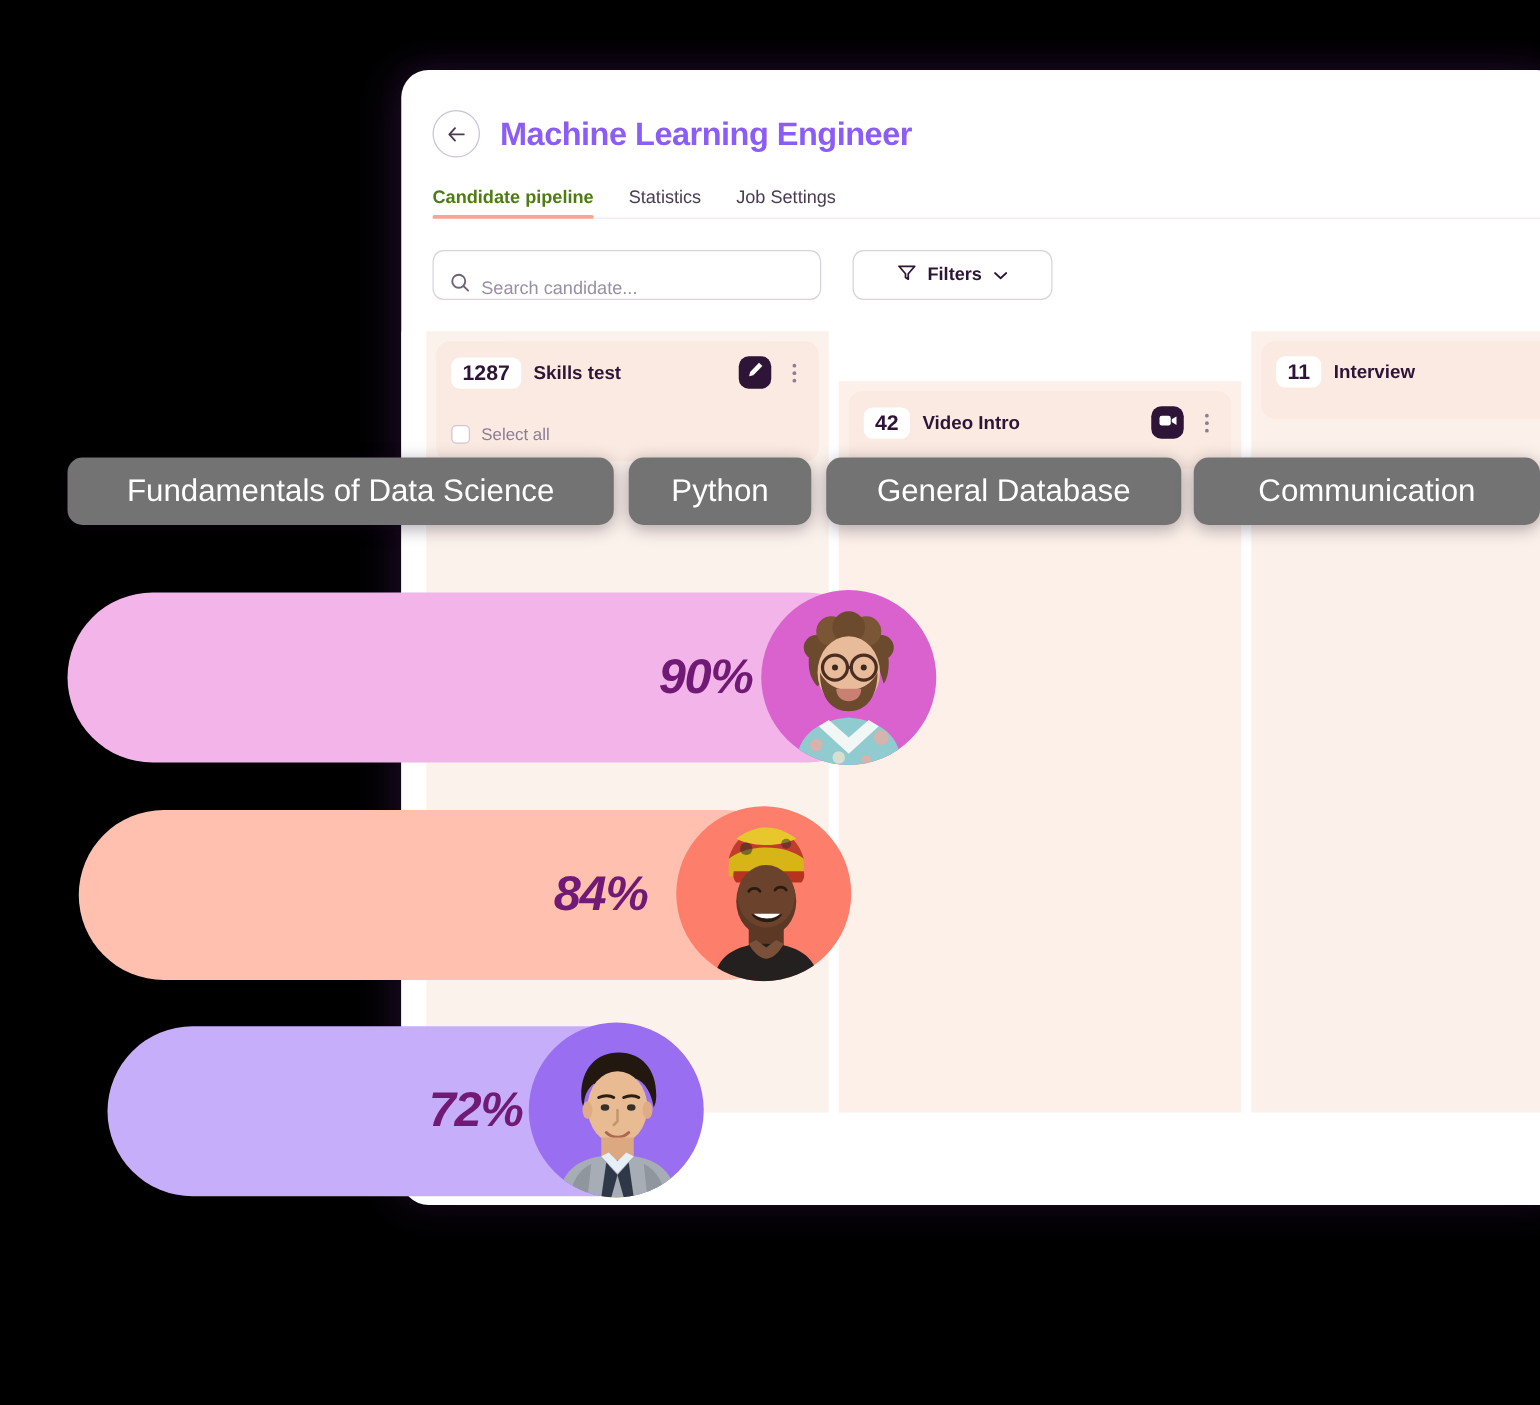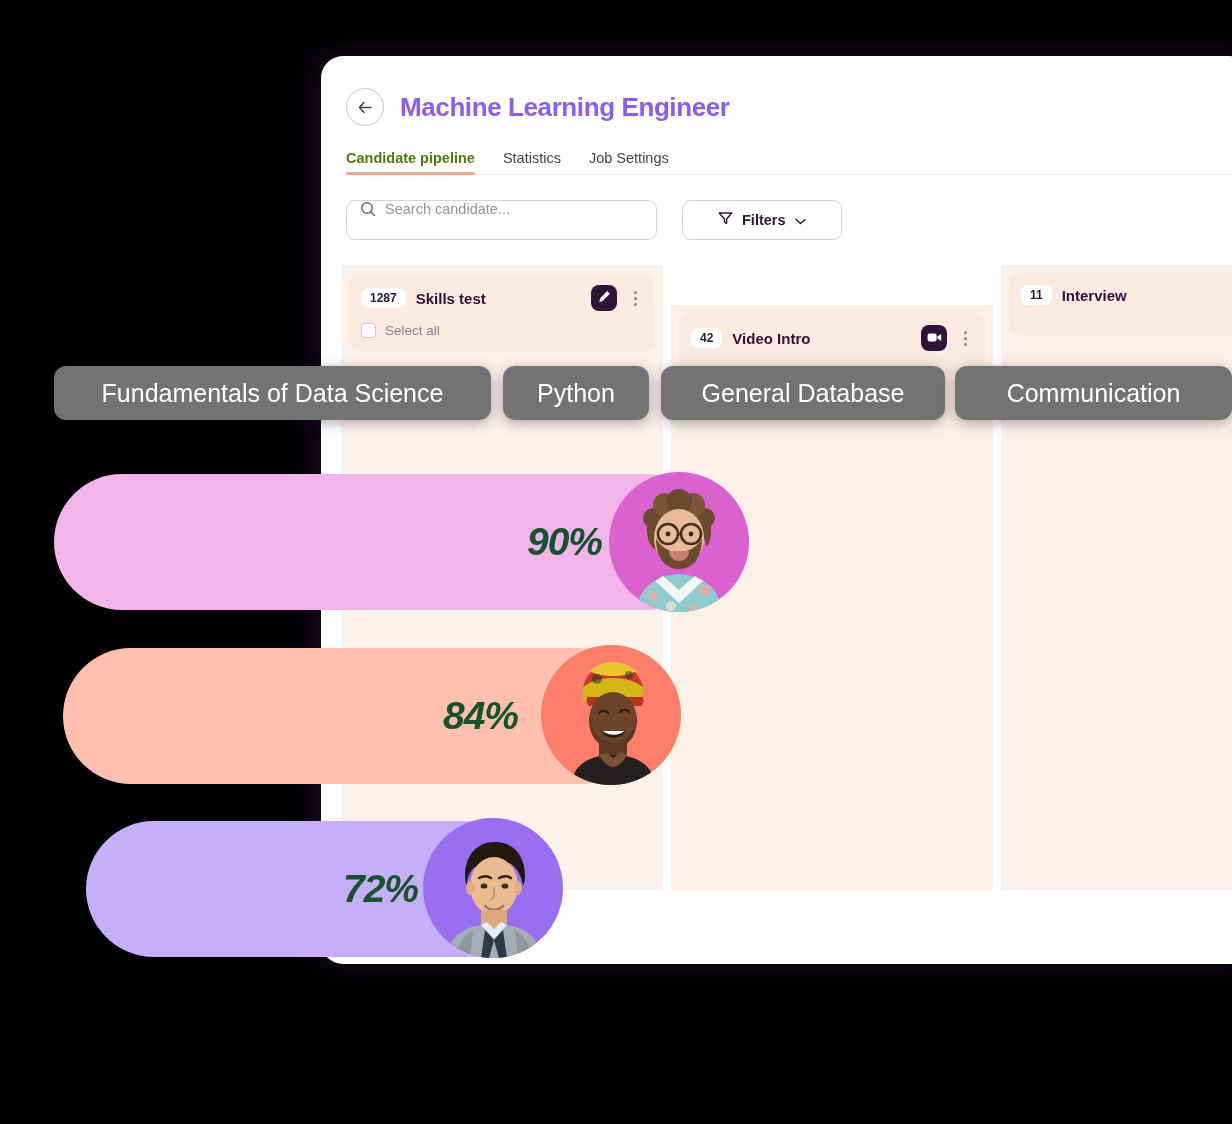"Search candidate..." .search-box { align-items: flex-start -> flex-end }
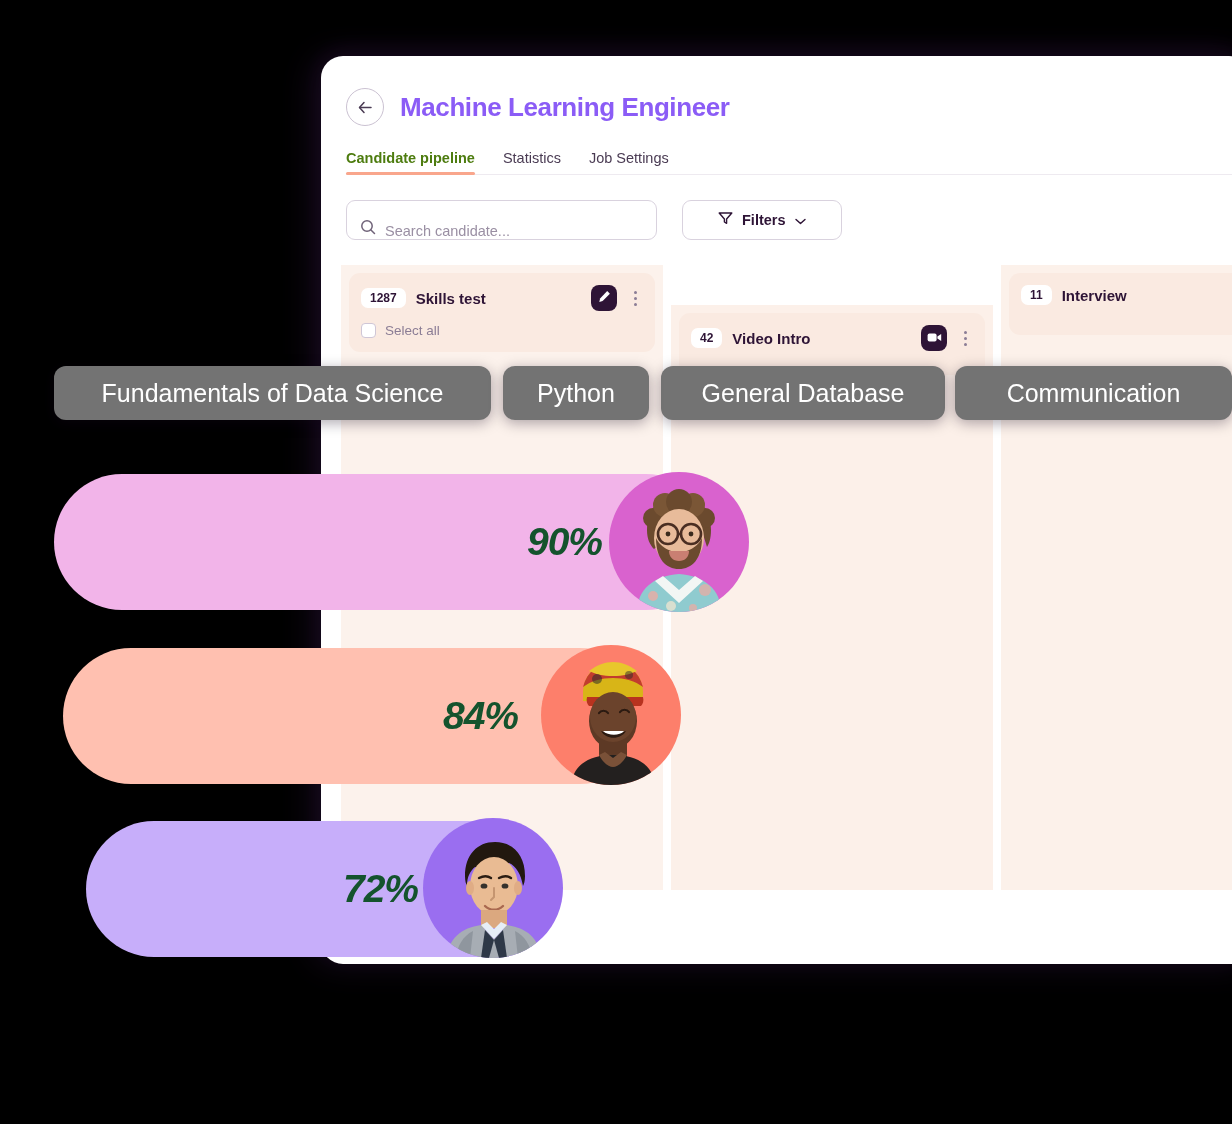"1287" .count-badge { font-size: 12px -> 17px }
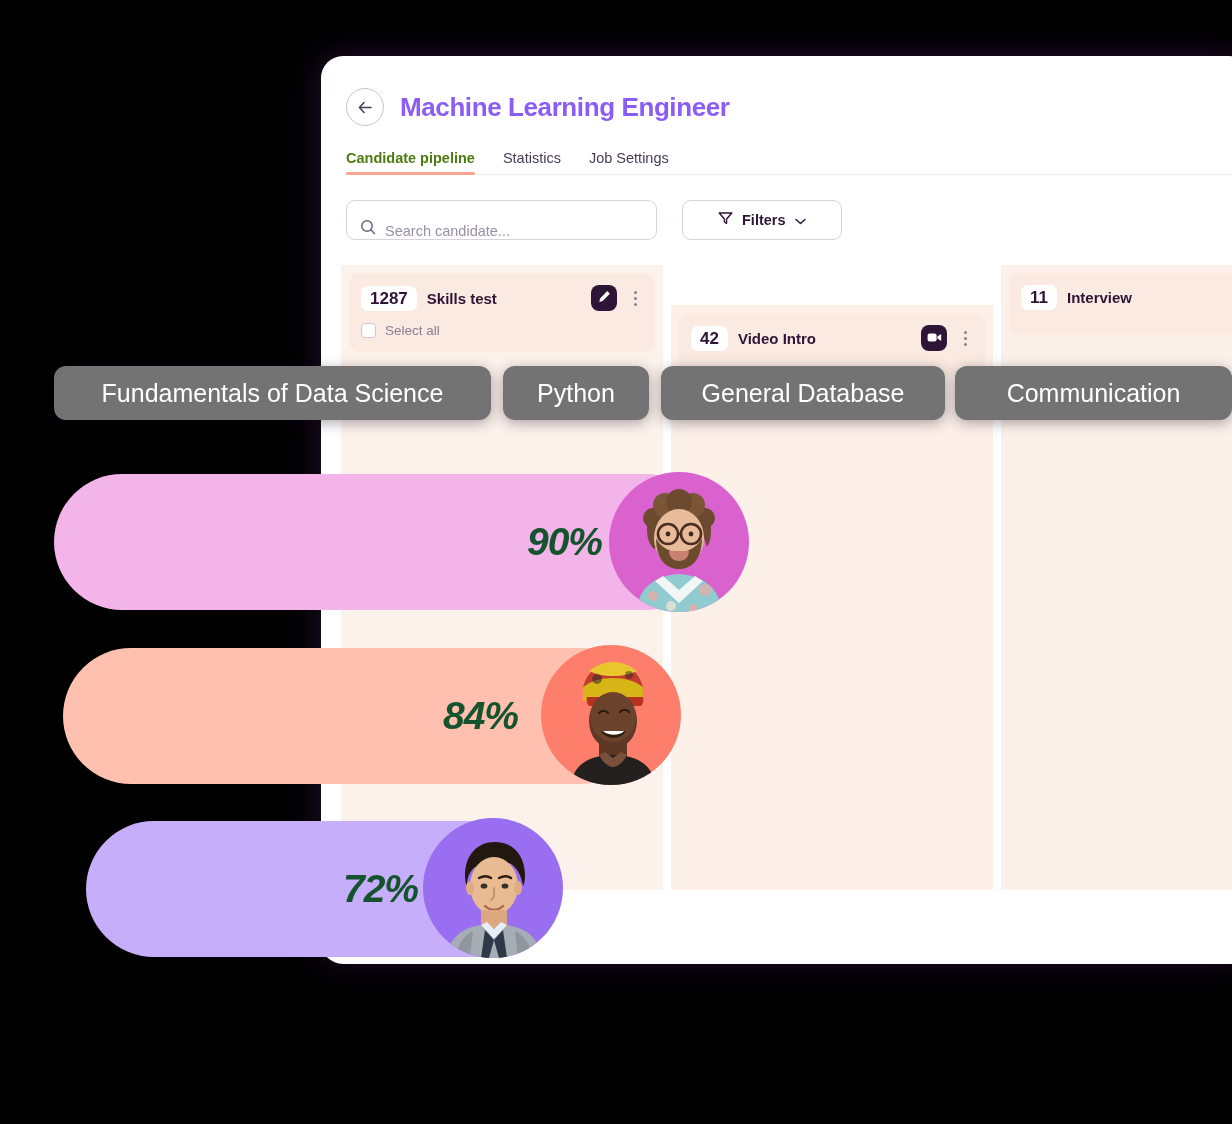"Select all" .select-all { margin-top: 12px -> 29px }
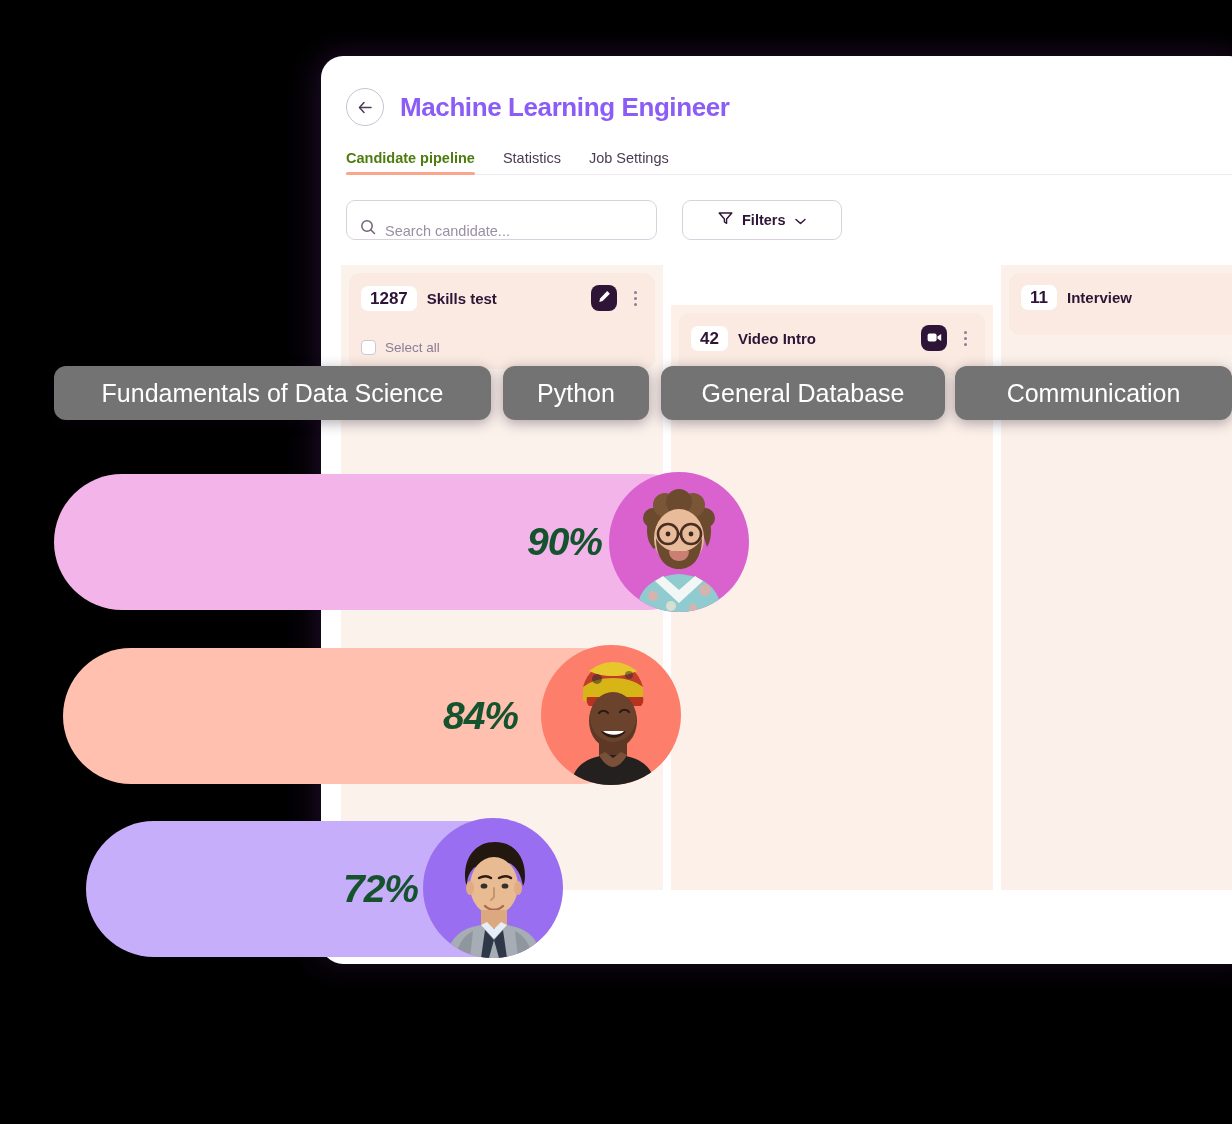"90%" .bar-pct { color: #14532d -> #701a75 }
